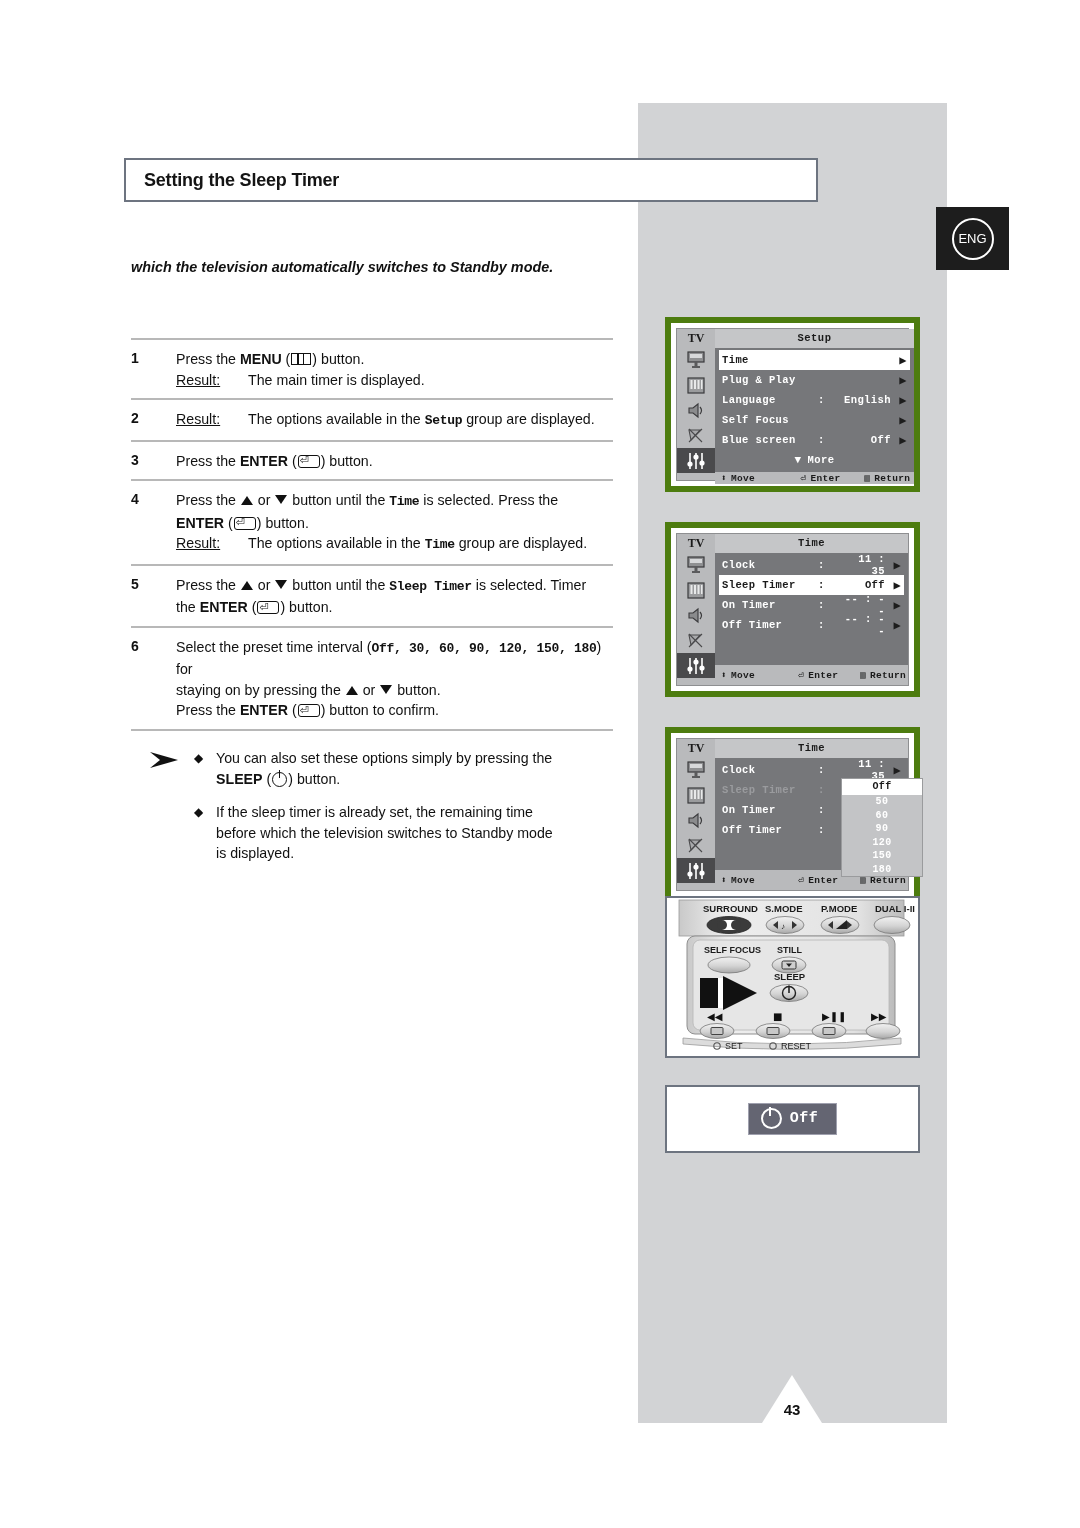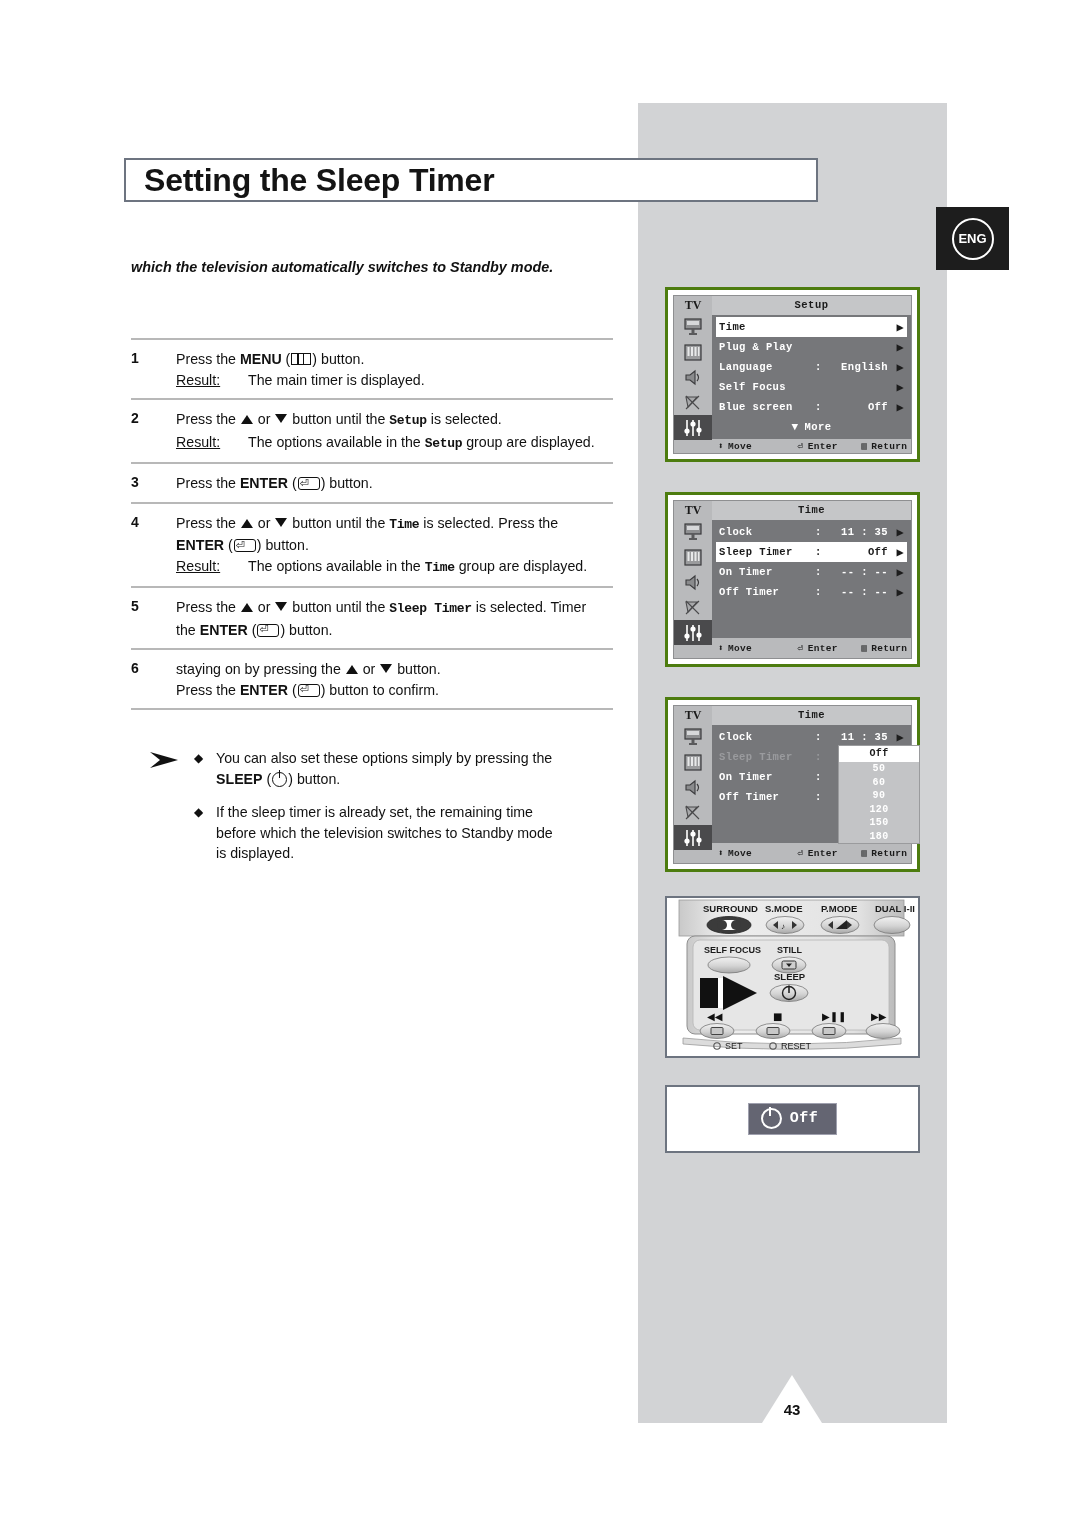"Setting the Sleep Timer" #title-box h1 { font-size: 32px -> 18px }
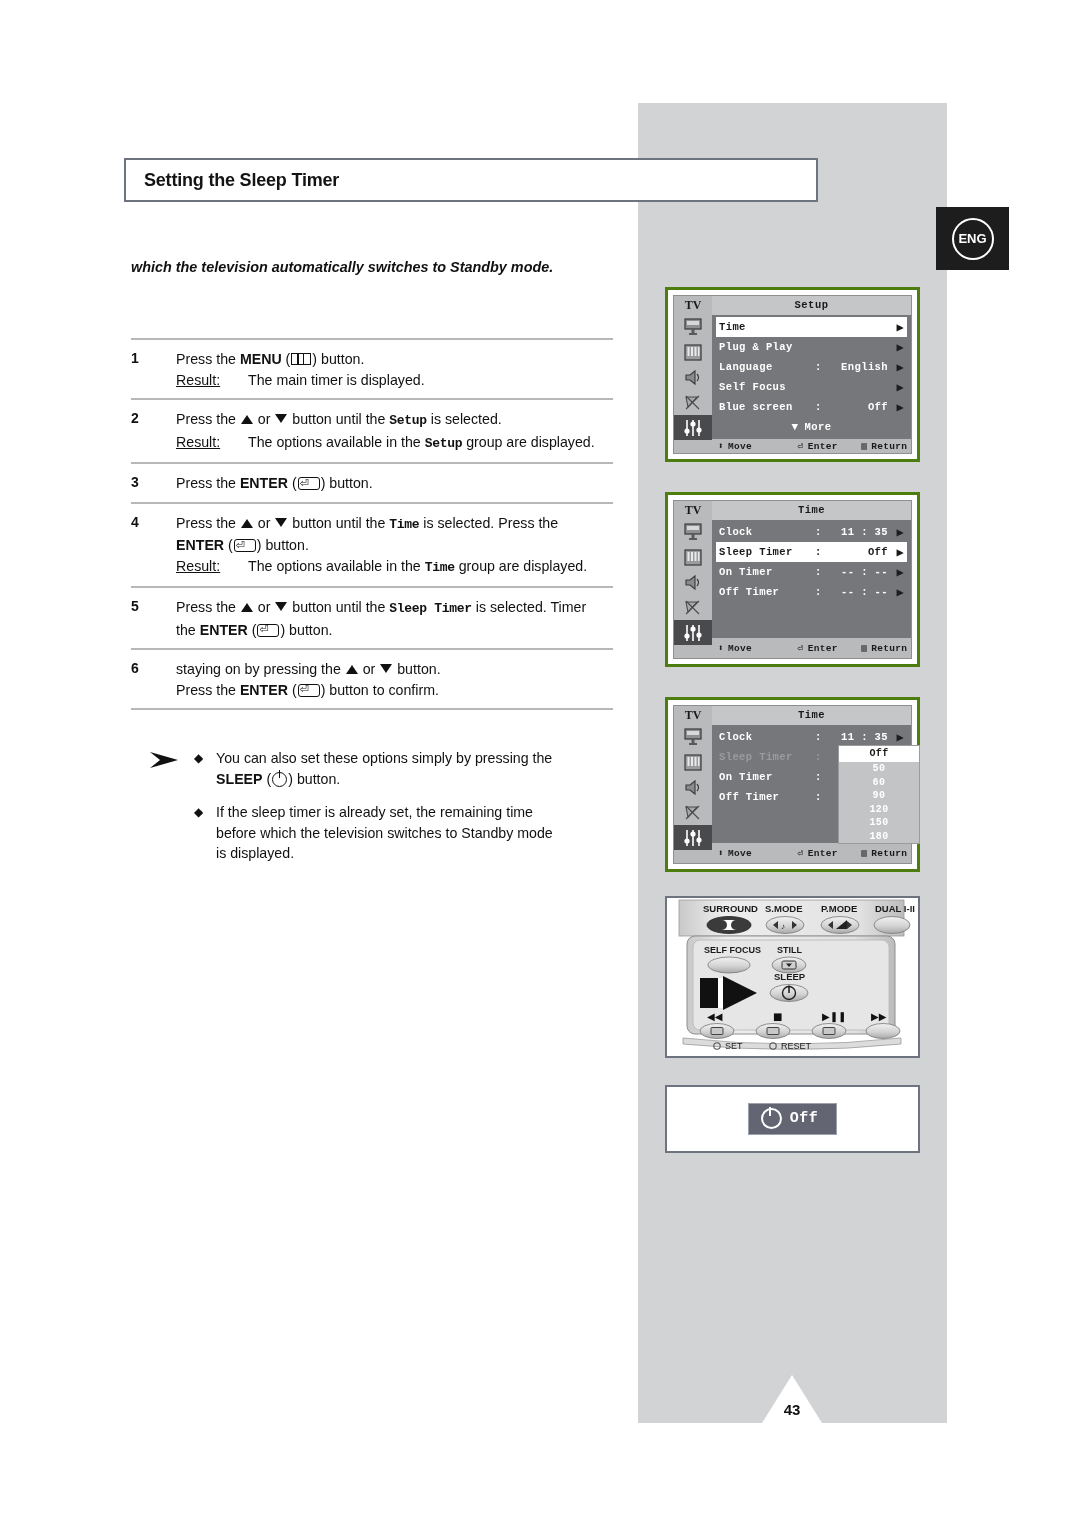"ENG" #eng-badge .ring { font-weight: bold -> normal }
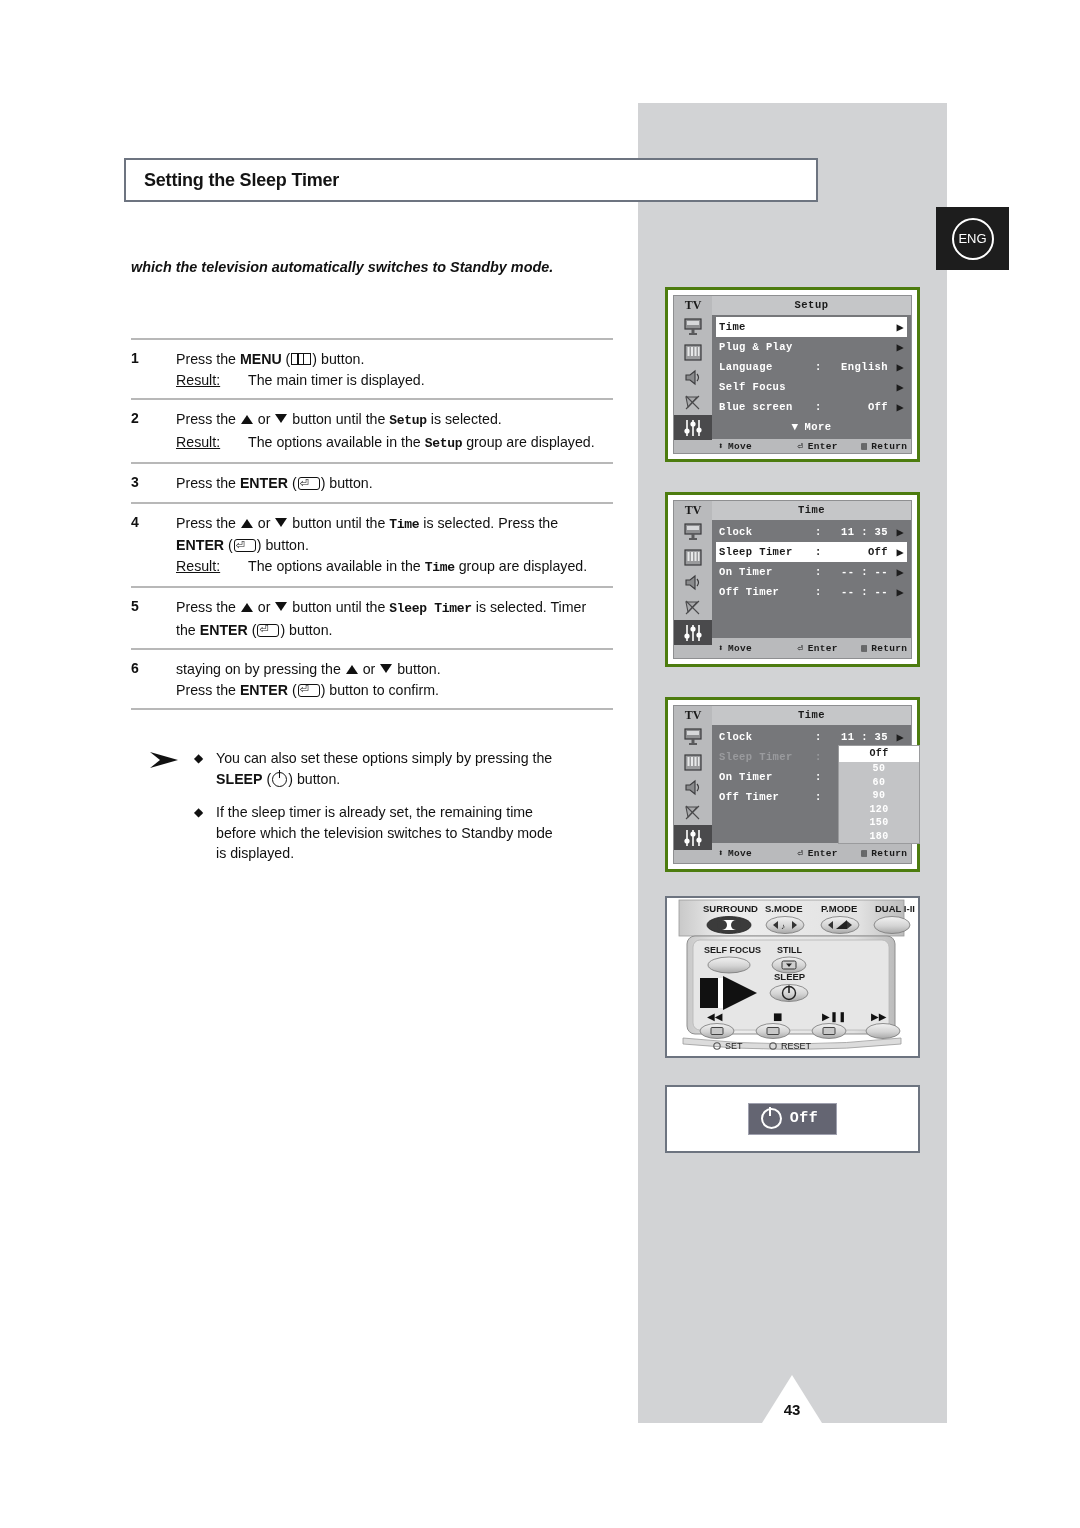"TV" .osd { border: 3px solid #4d7c0f -> 6px solid #4d7c0f; margin-top: none -> 30px }
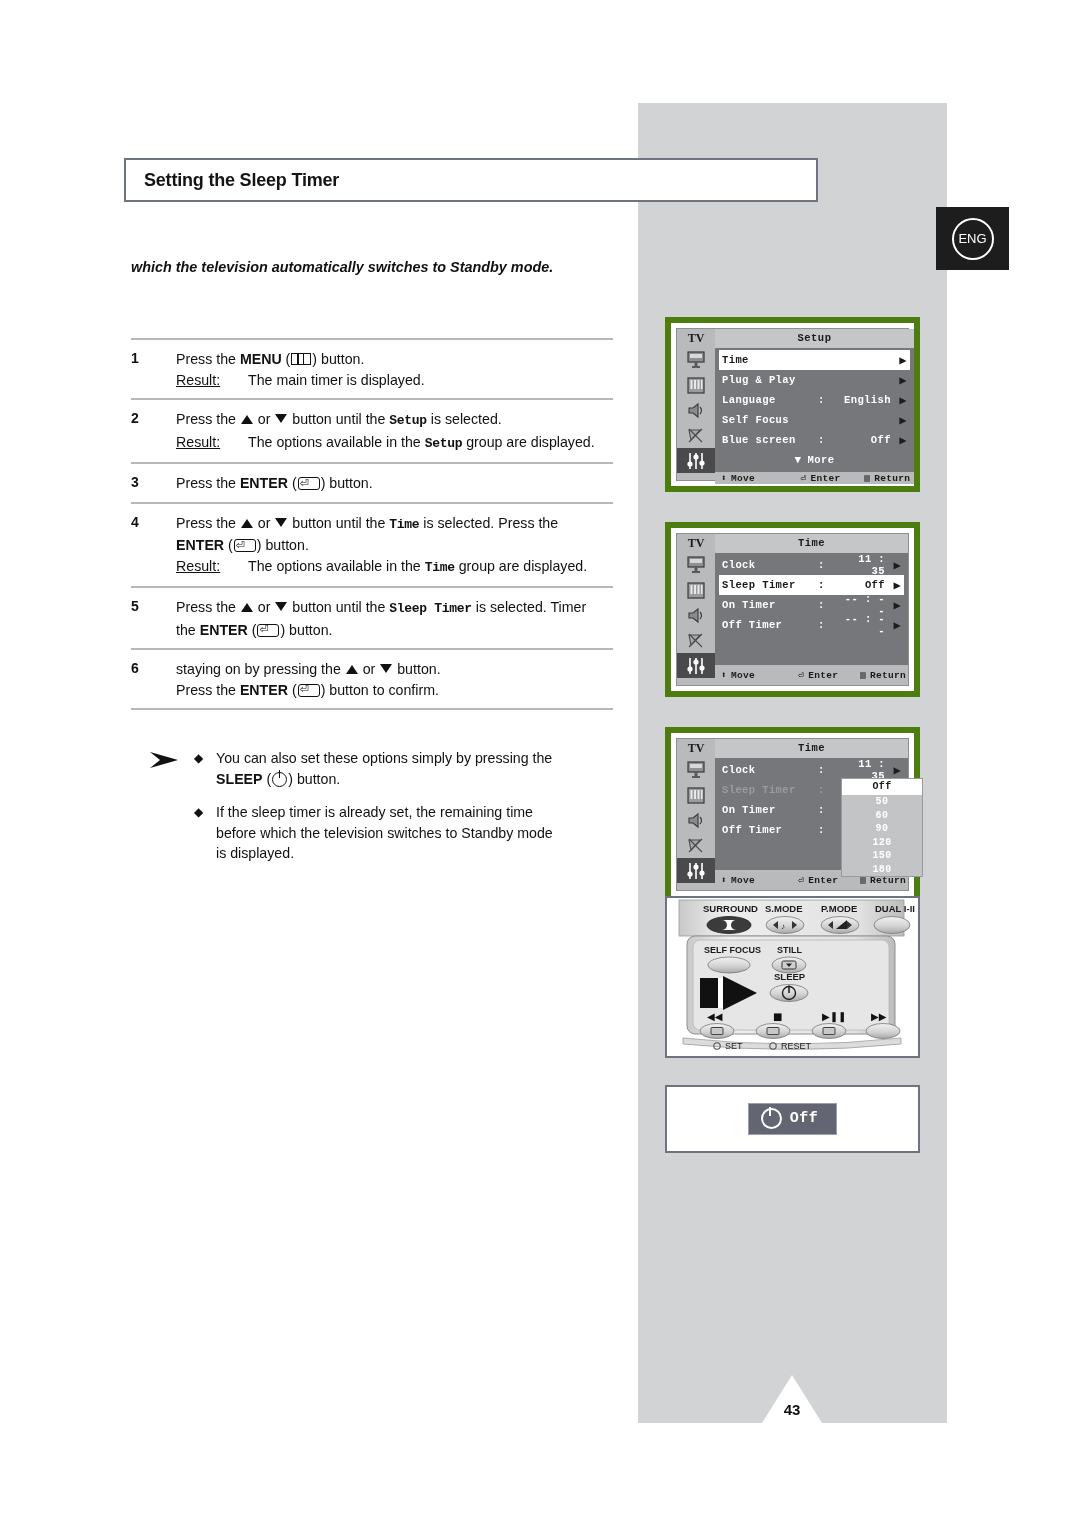"Press the or button until the Setup" div { html: <div> <span>Press the </span><span></span> or <span></span><span> button until the </span><span>Setup</span><span> is selected.</span> </div> -> none }
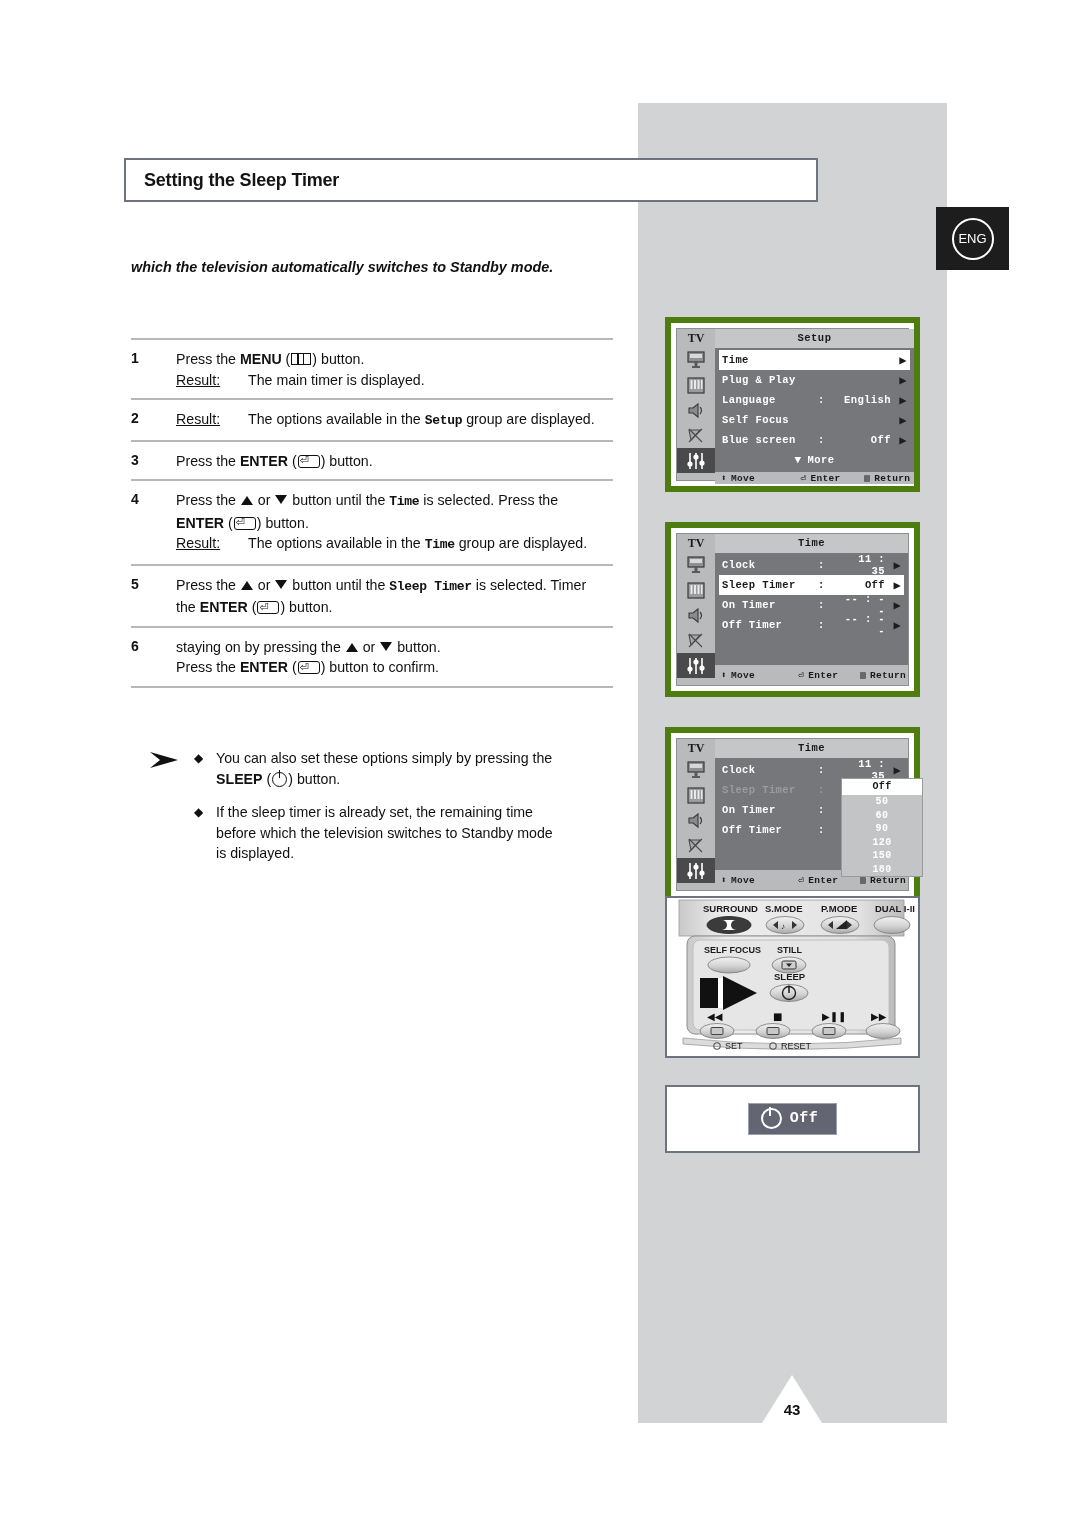"Select the preset time interval" div { html: none -> <div> <span>Select the preset time interval (</span><span>Off, 30, 60, 90, 120, 150, 180</span><span>) for</span> </div> }
